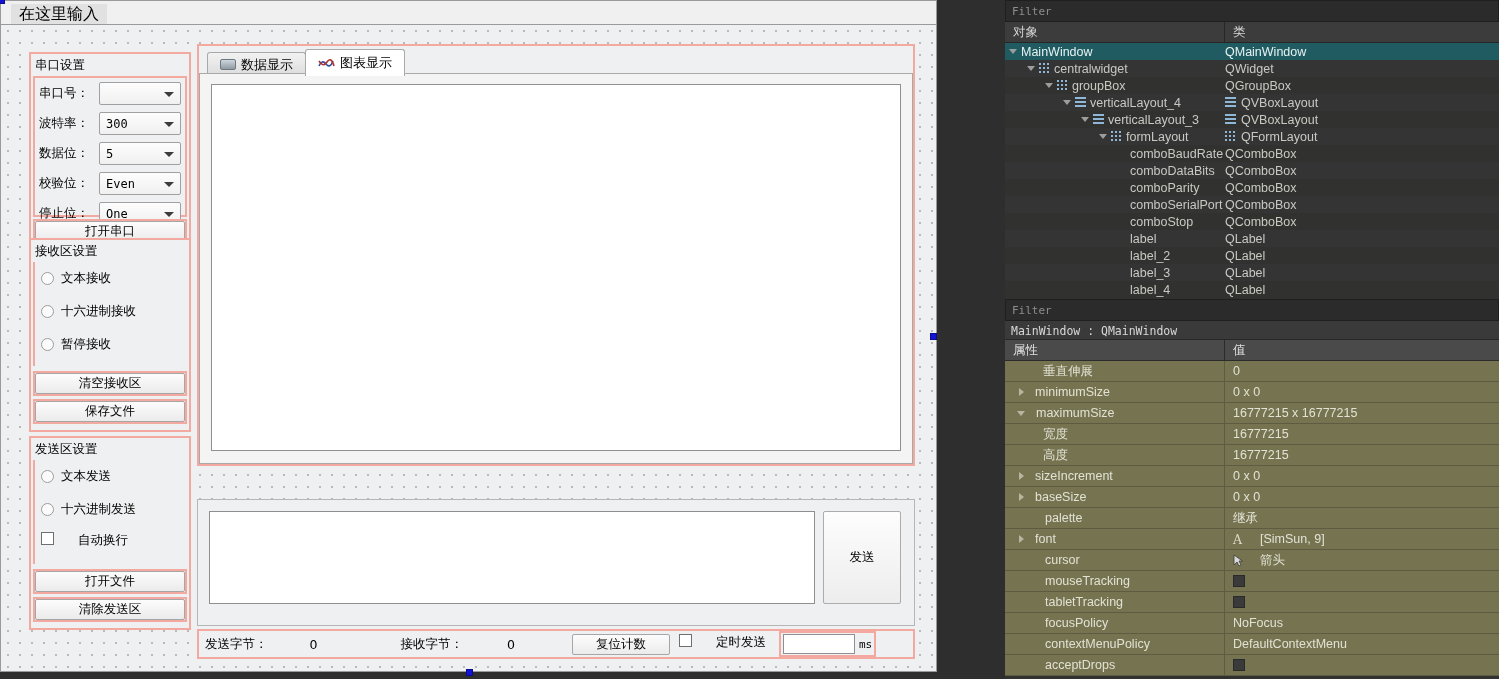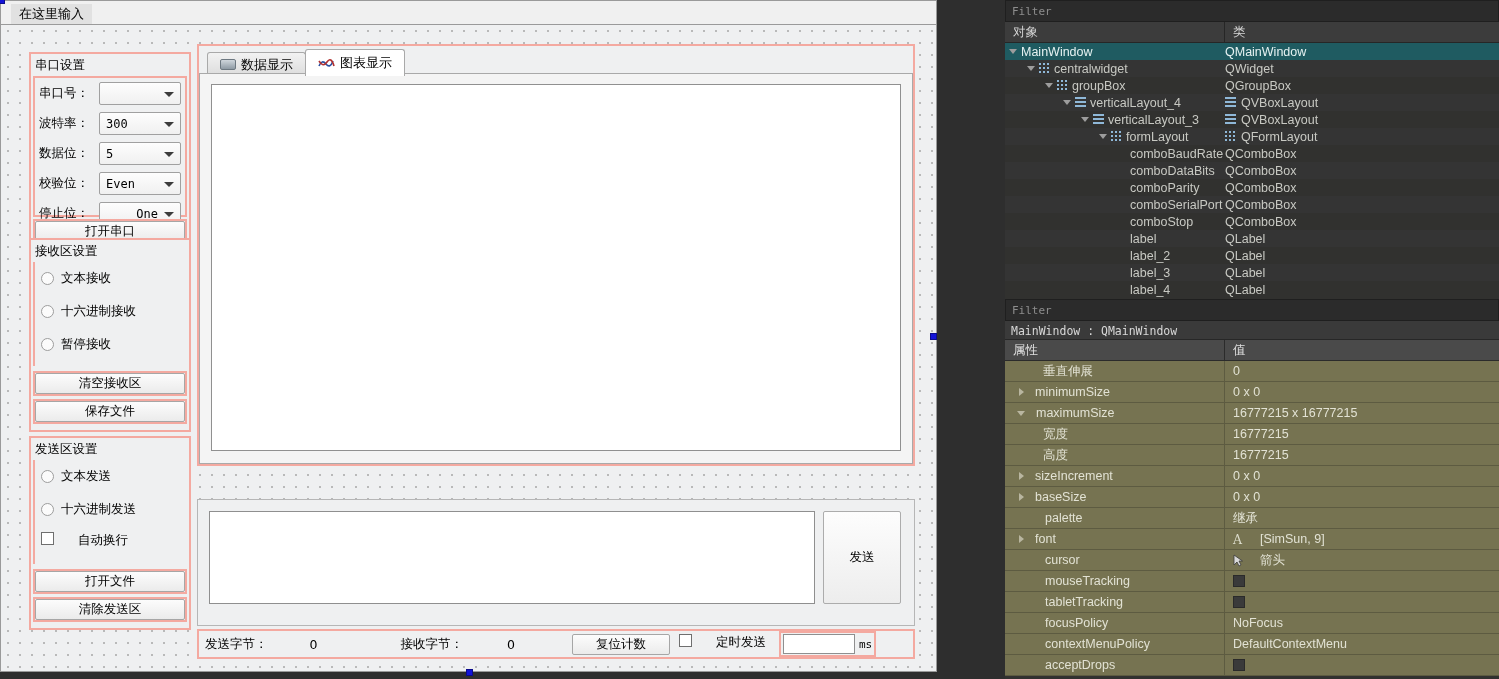"在这里输入" #menu-placeholder { font-size: 13px -> 16px }
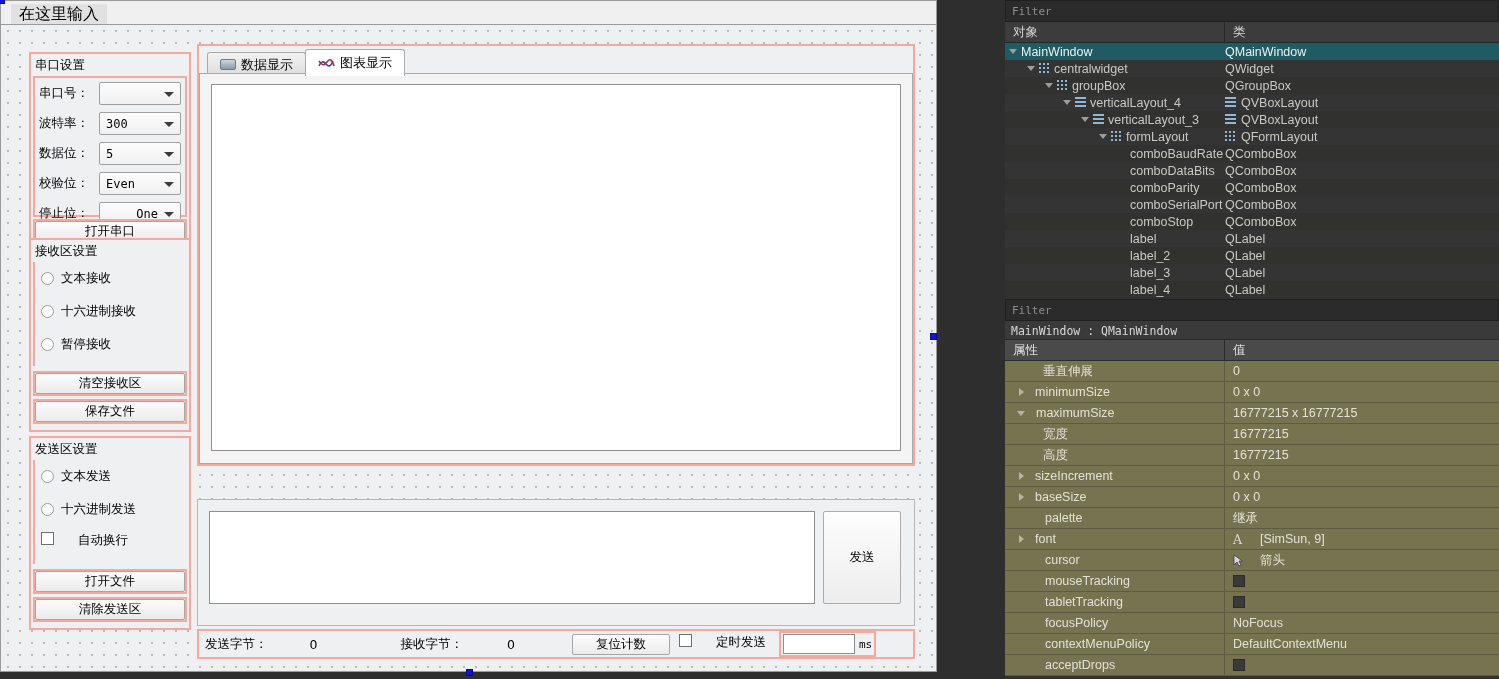"One" div.qcombo { text-align: right -> none }
